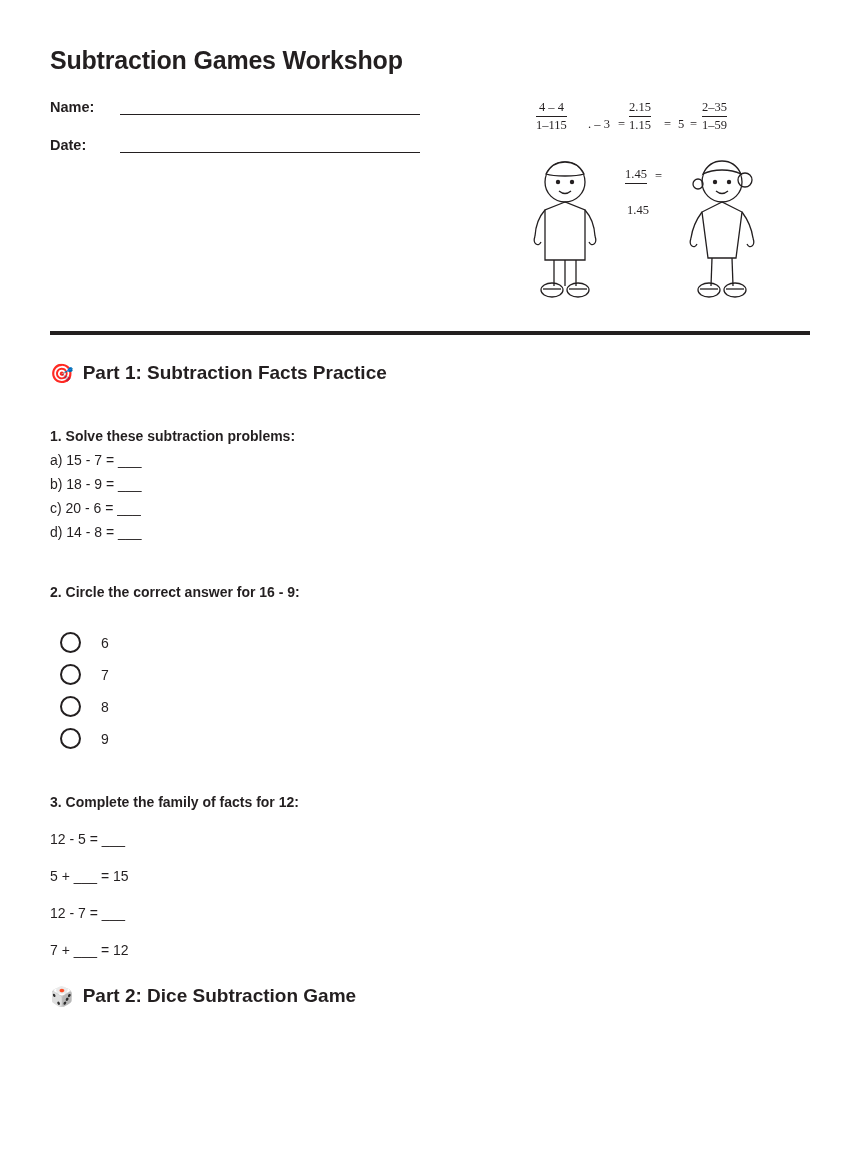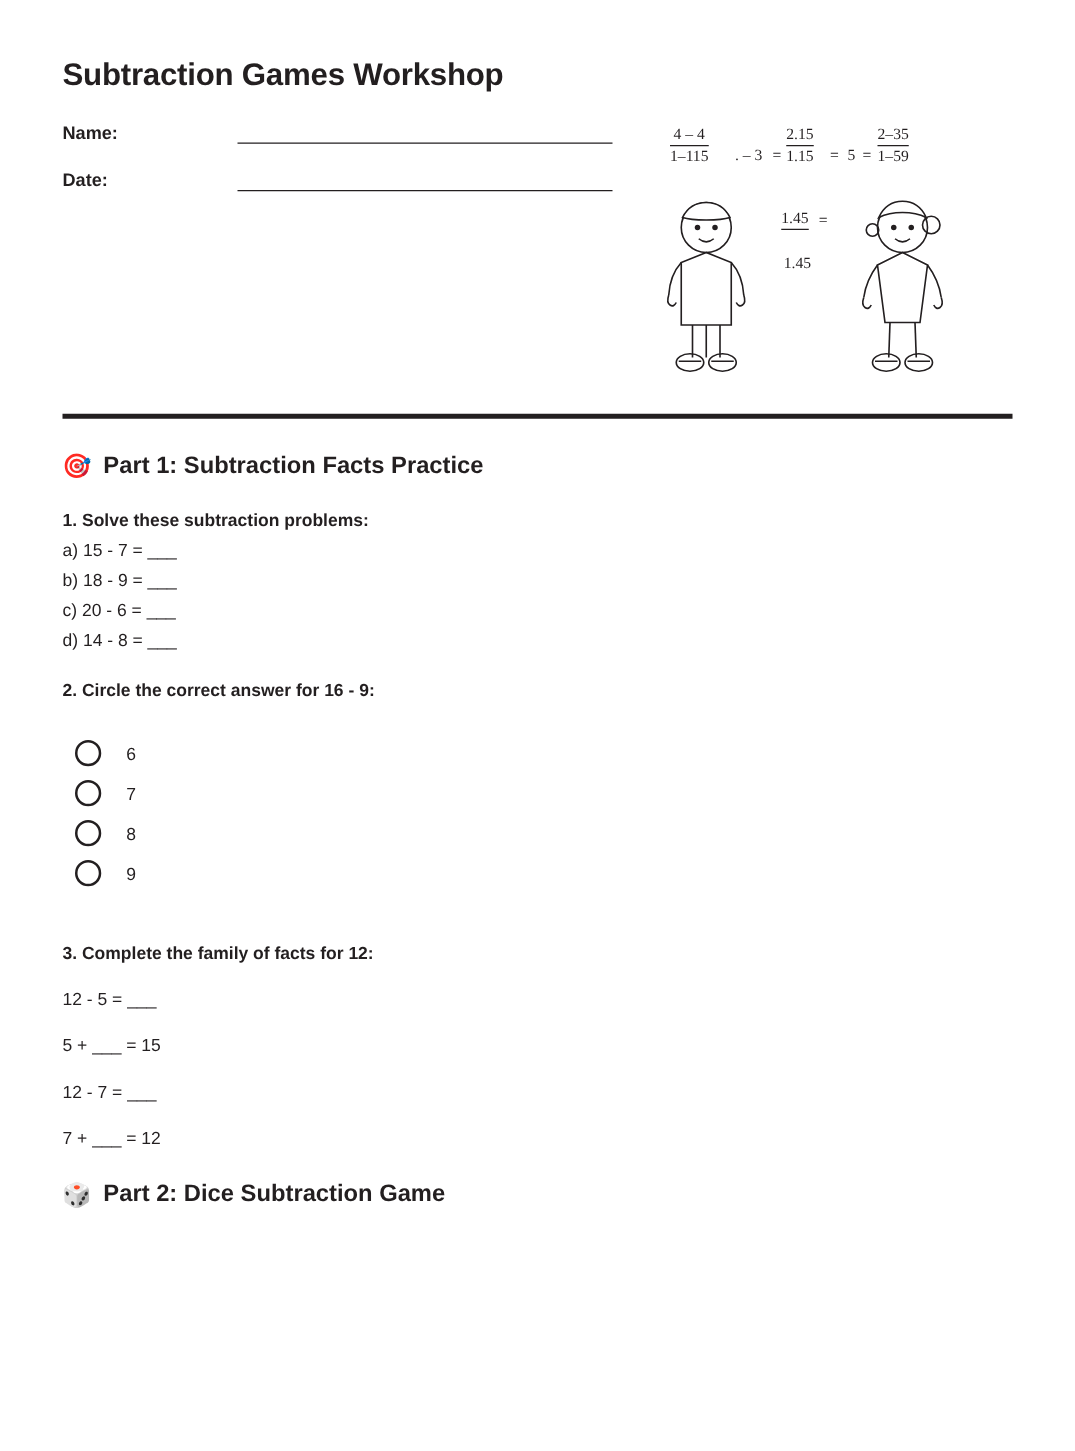"Name:" .field-row { justify-content: space-between -> none }
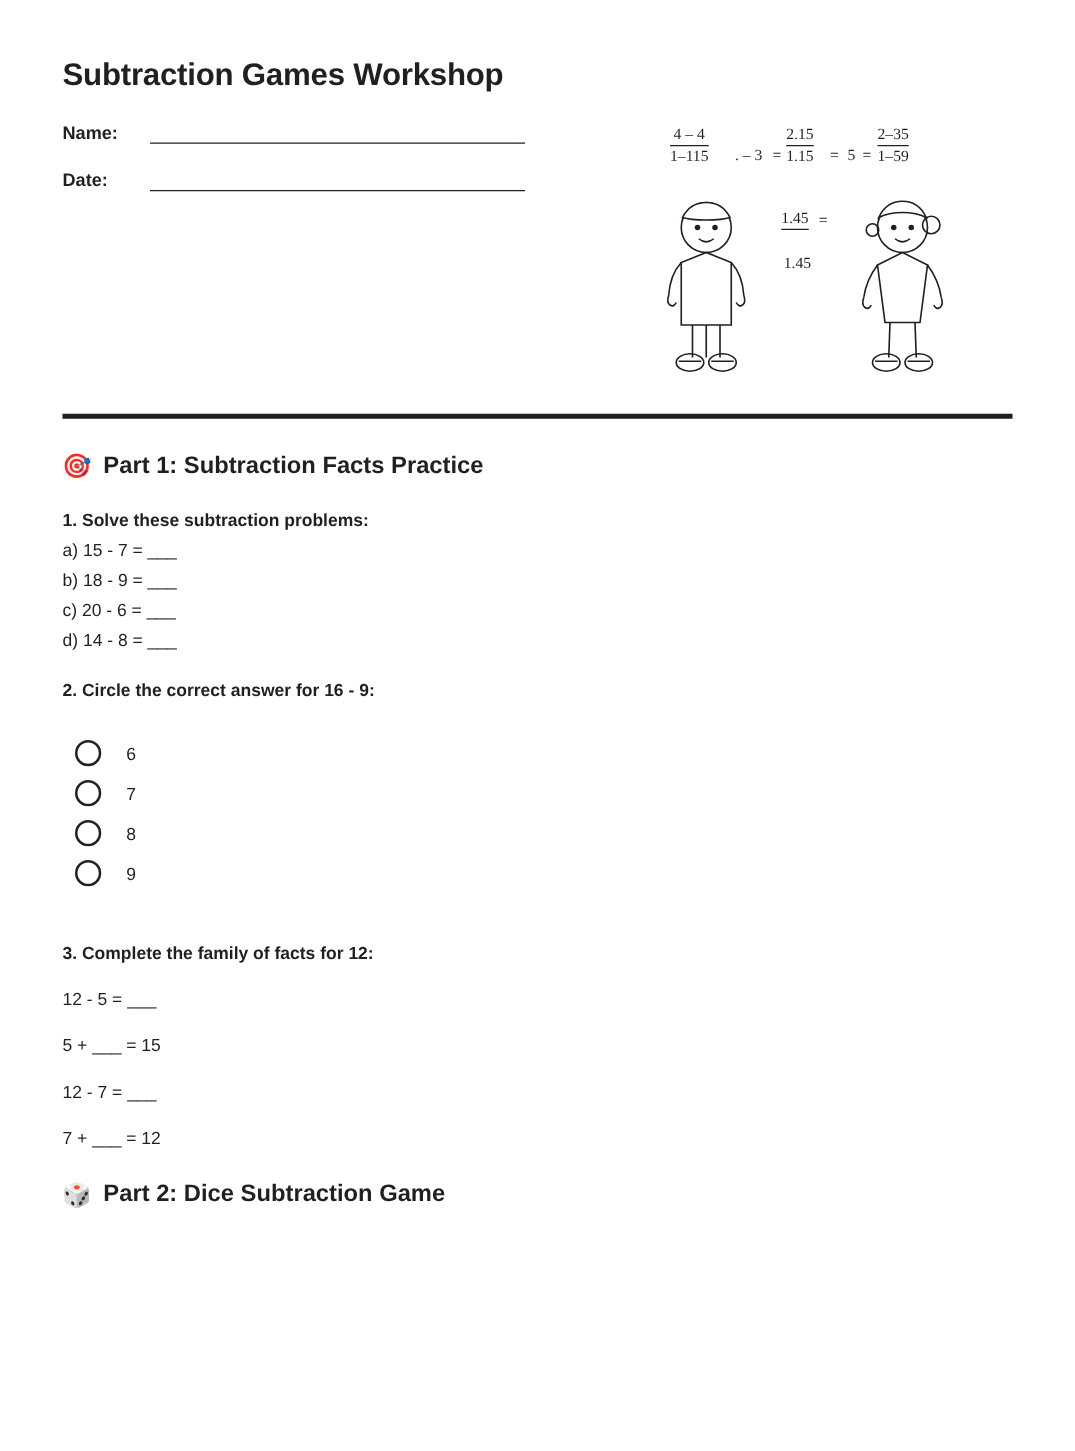"1. Solve these subtraction problems:" .q-bold { margin-top: 24px -> 44px }
